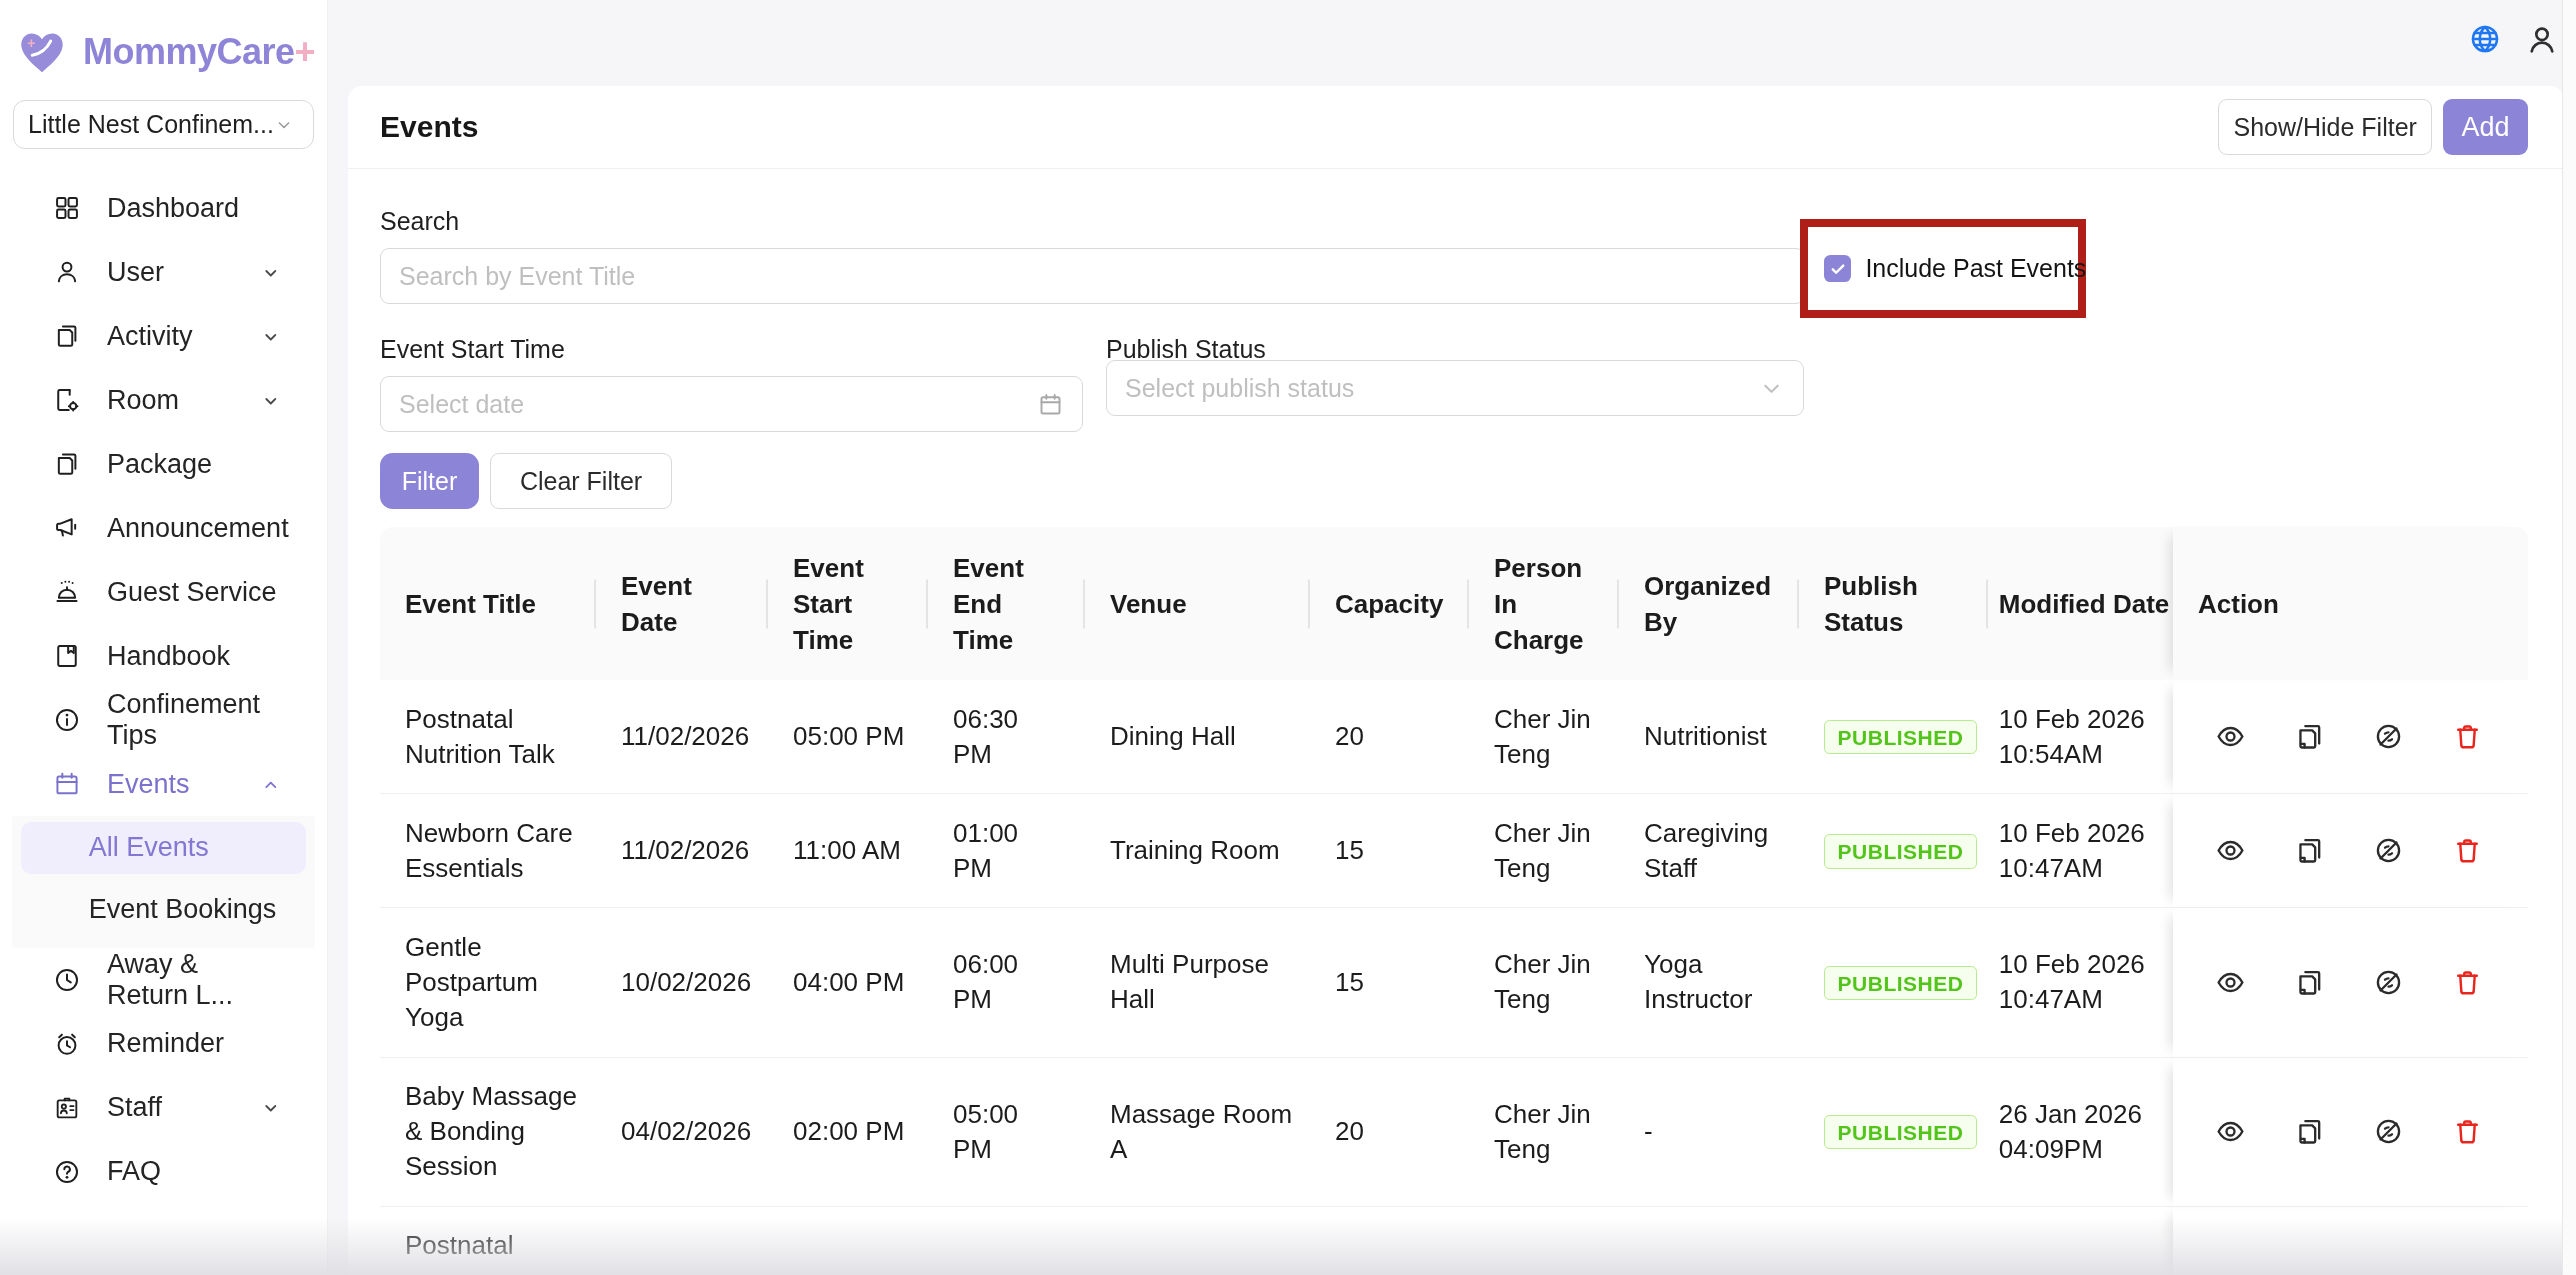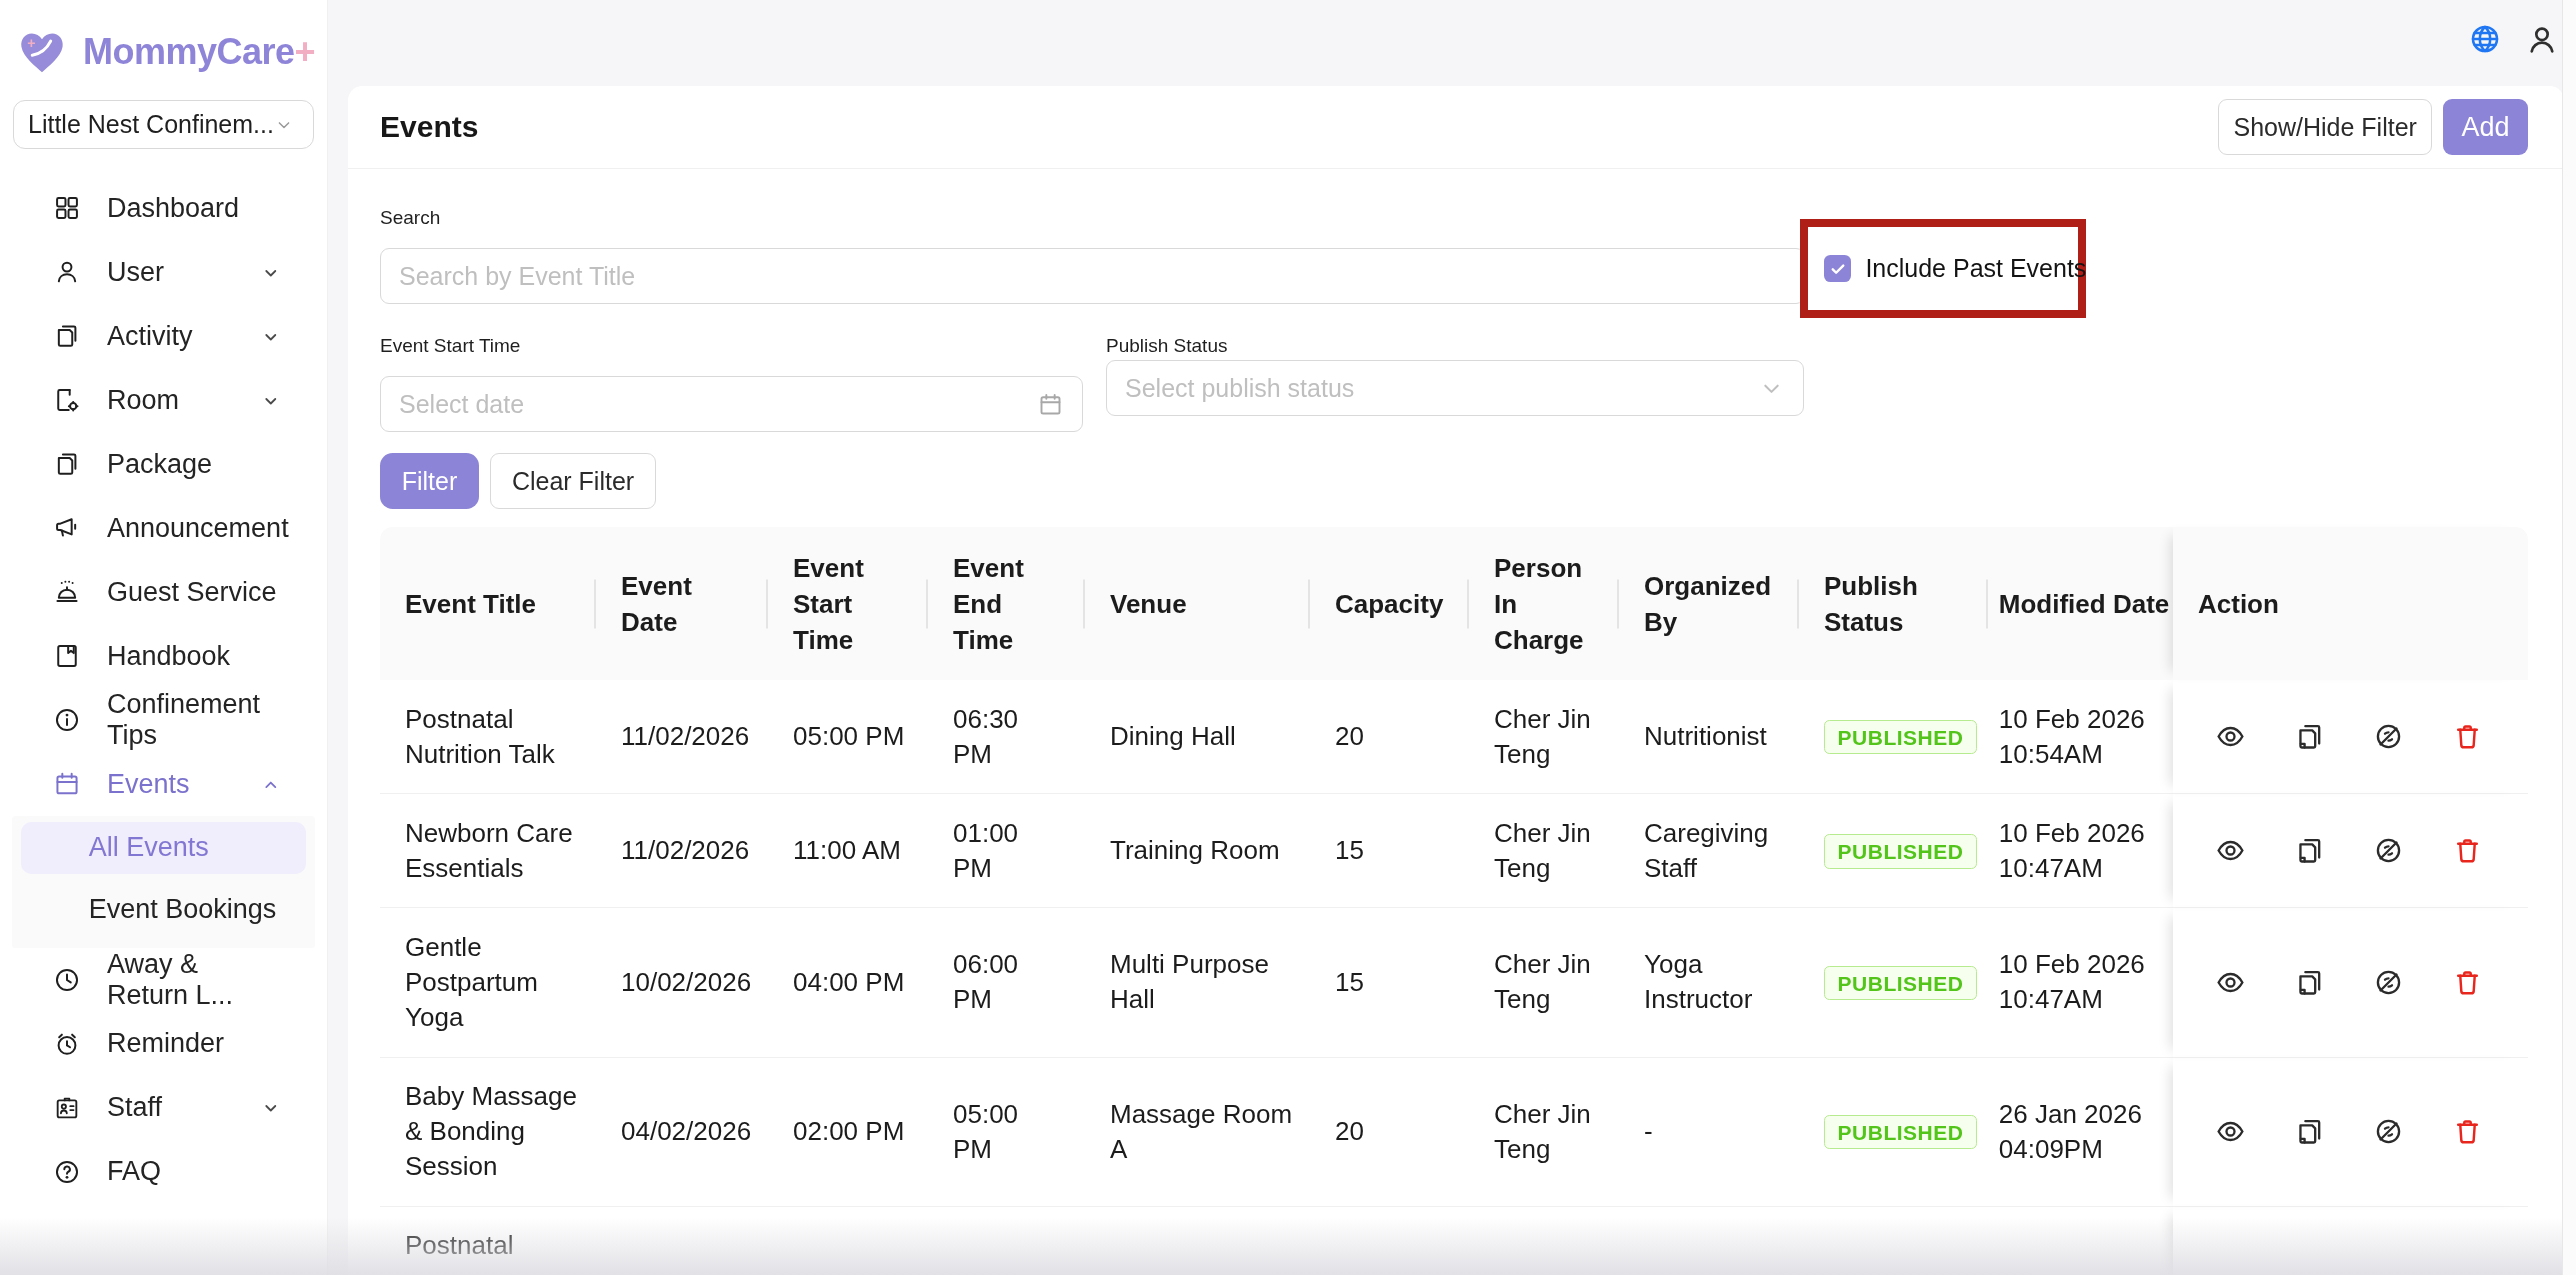"Search" .flt-label { font-size: 19px -> 25px }
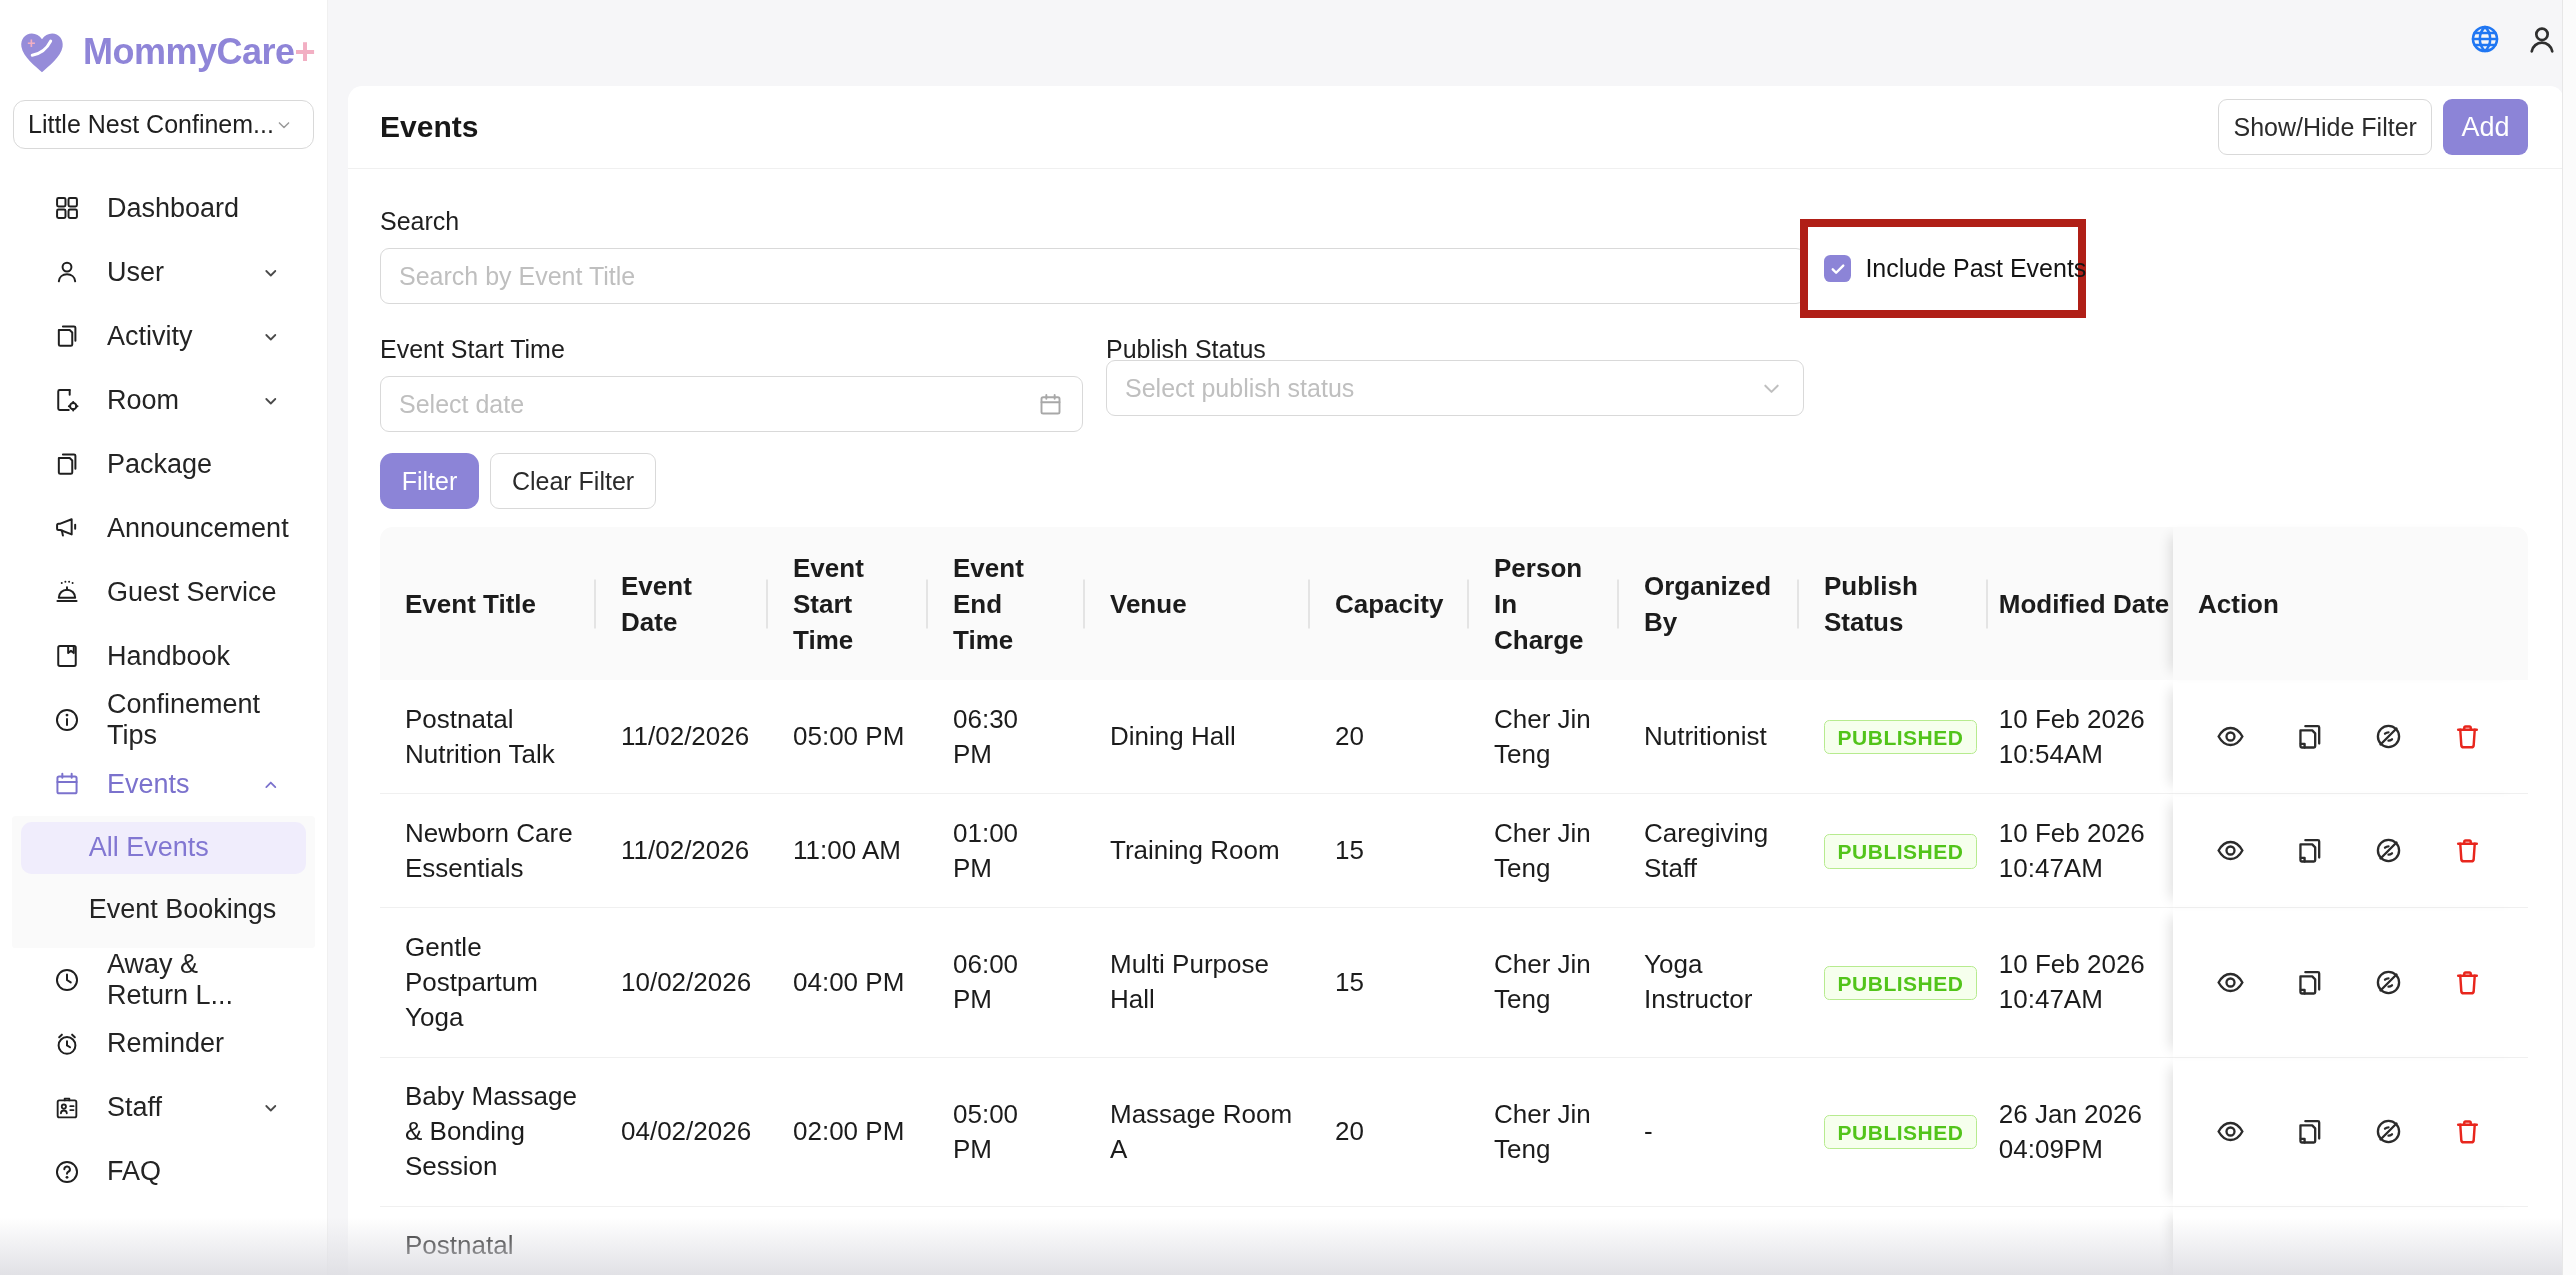"Clear Filter" .btn-clear { width: 166px -> 182px }
